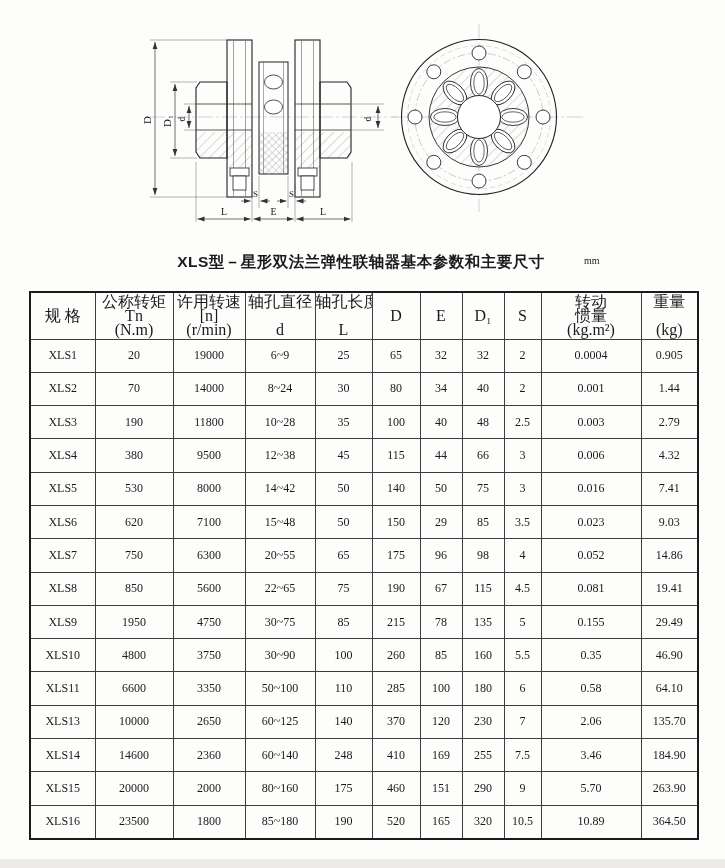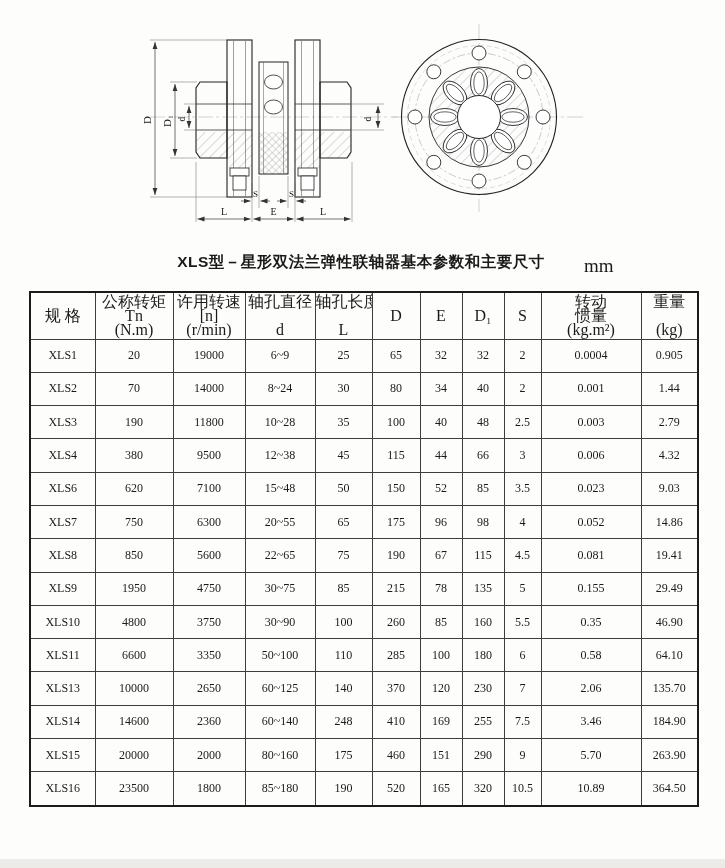"mm" .unit { font-size: 19px -> 10px }
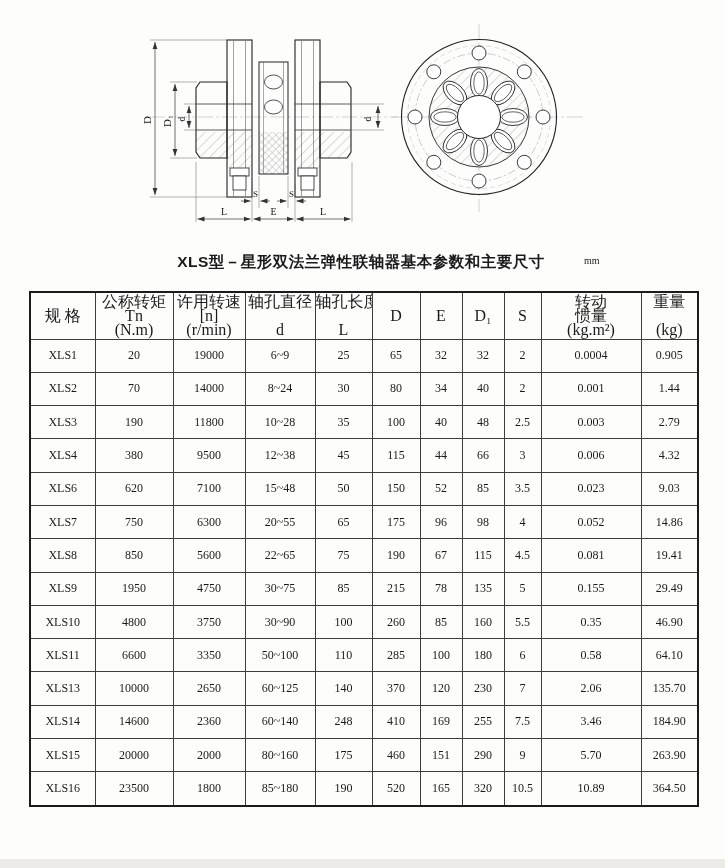"XLS5" tr { html: none -> <tr> <td>XLS5</td> <td>530</td> <td>8000</td> <td>14~42</td> <td>50</td> <td>140</td> <td>50</td> <td>75</td> <td>3</td> <td>0.016</td> <td>7.41</td> </tr> }
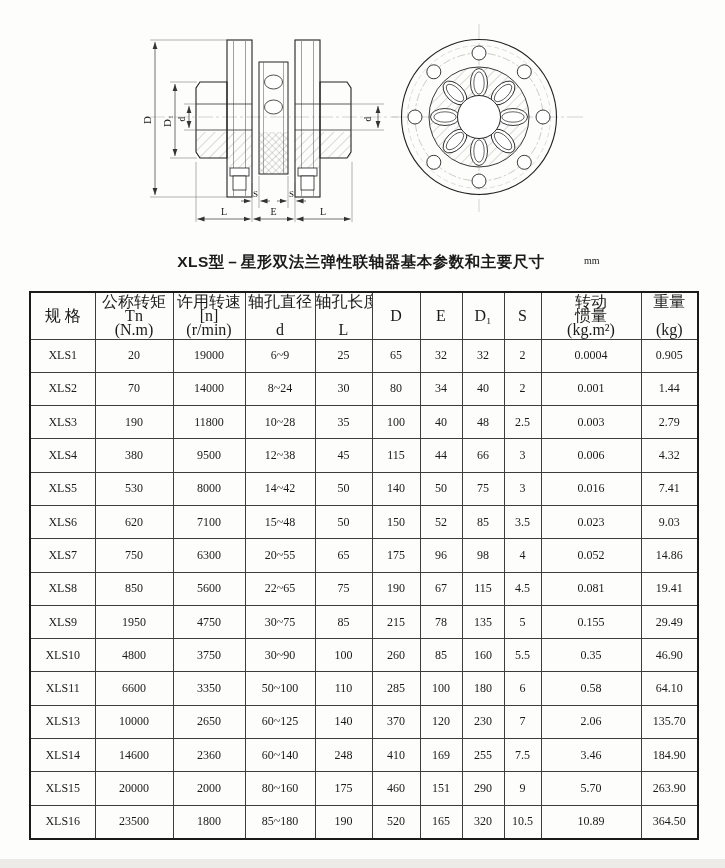"52" td { text: 52 -> 29 }
